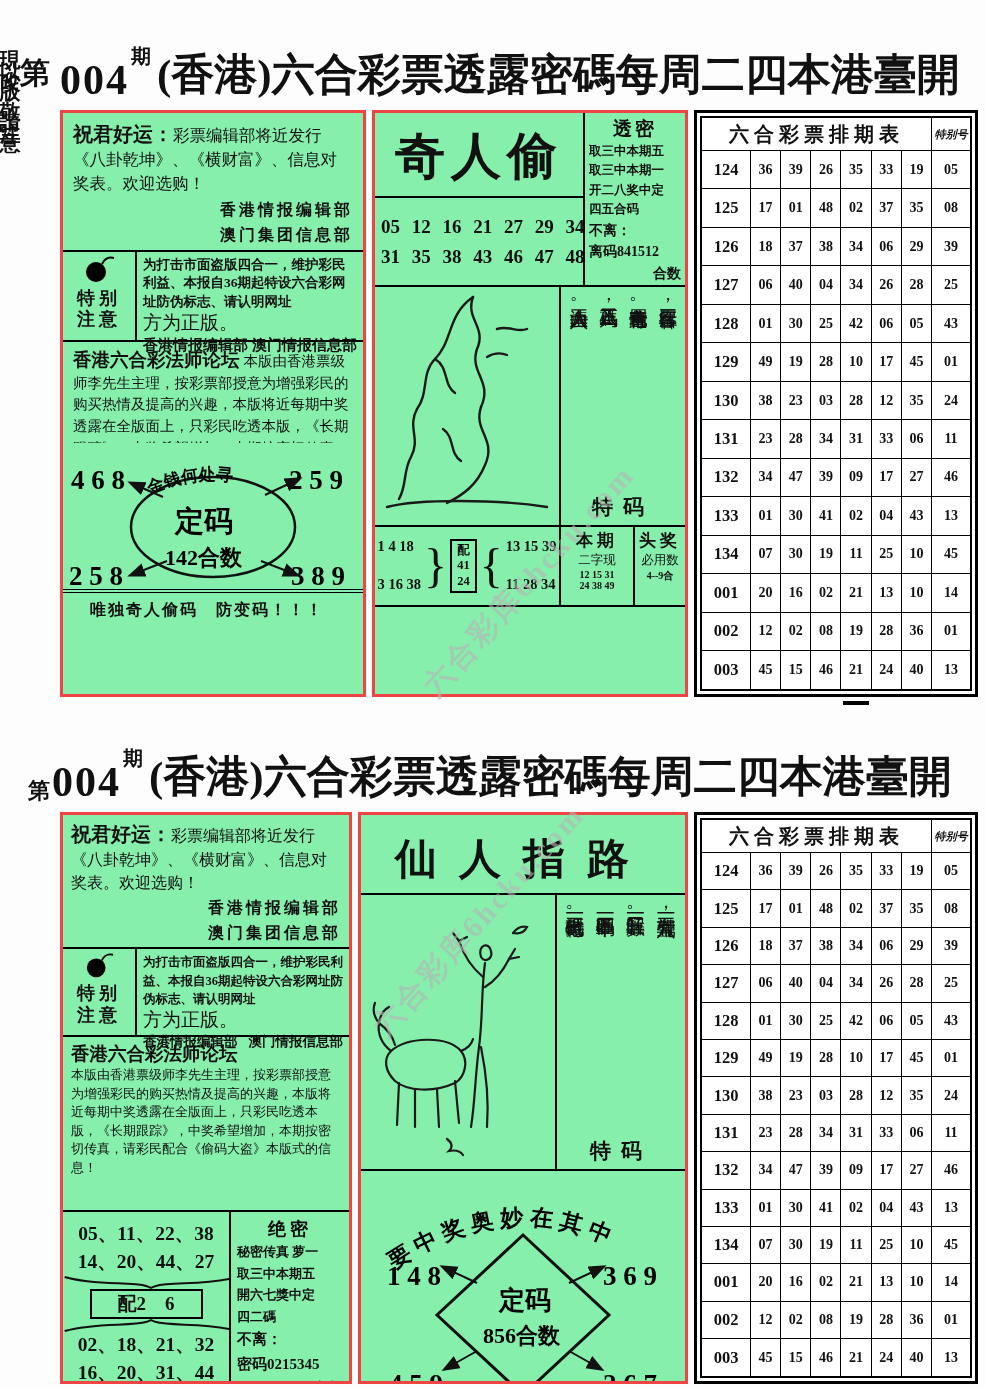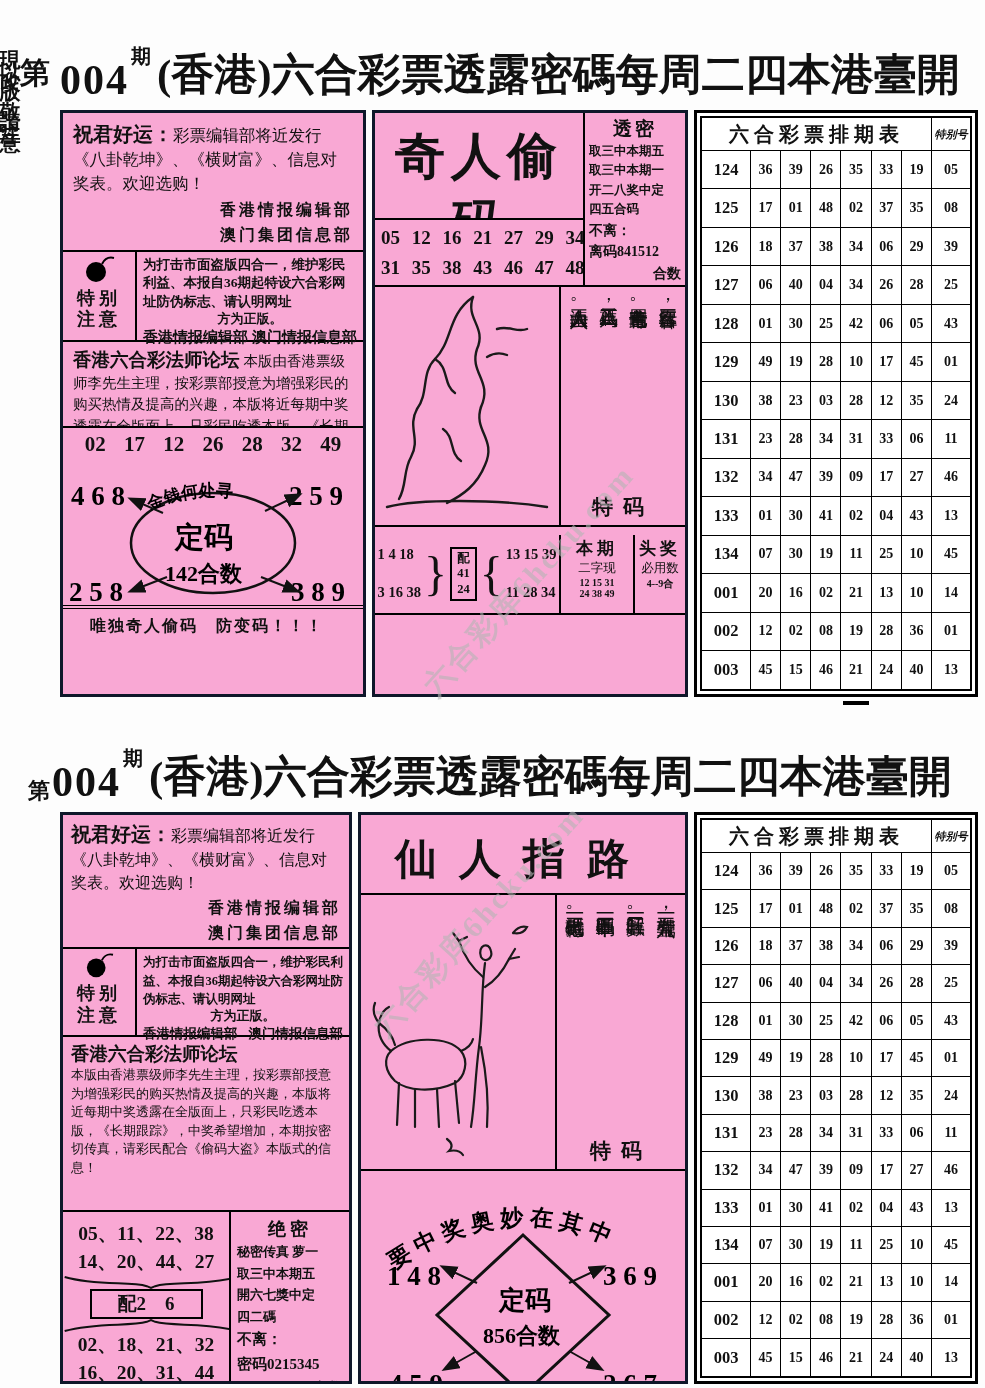"祝君好运：彩票编辑部将近发行《八卦乾坤》、《横财富》、信息对奖表。欢迎选购！" .colbox { background: #f9a8d4 -> #86efac; border: 3px solid #0f172a -> 3px solid #ef4444 }
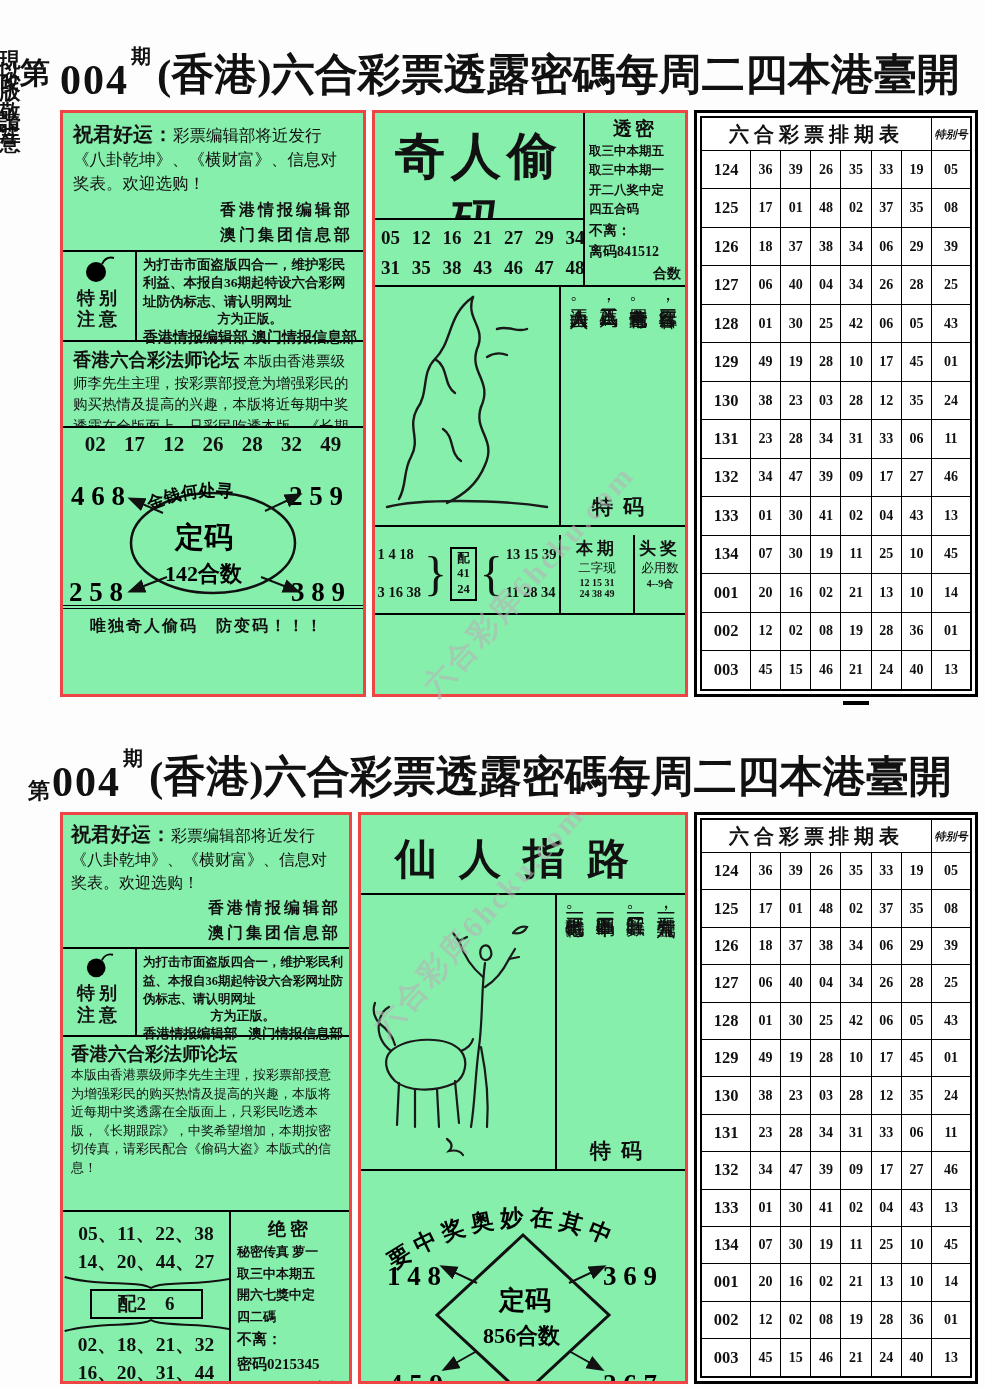"05 12 16 21 27" .numbers-pair { padding: 3px 6px -> 14px 6px }
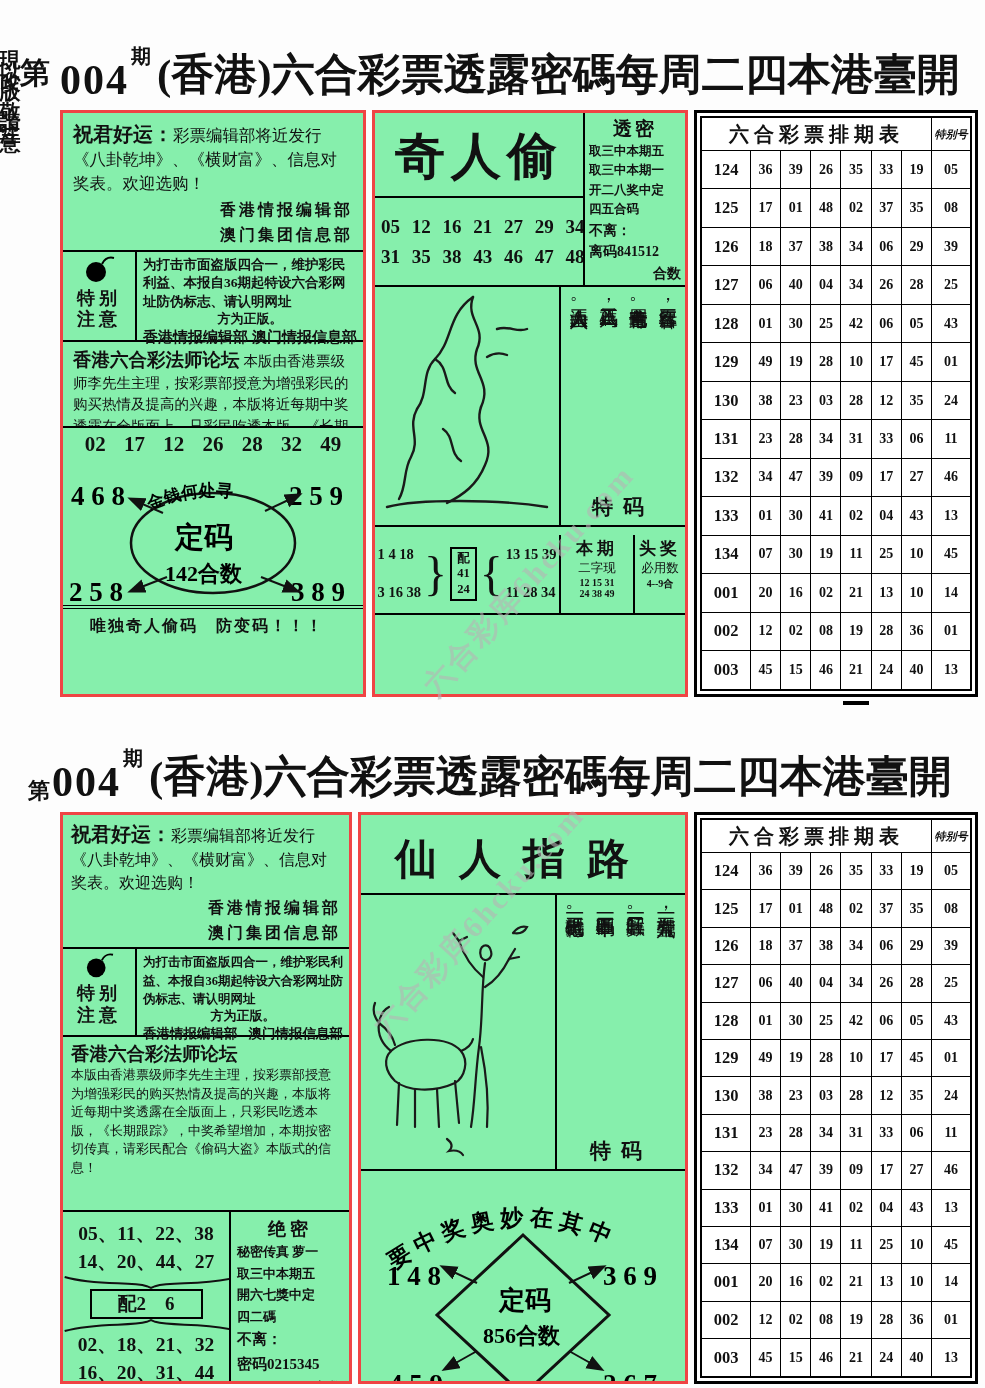"方为正版。" .notice-row { font-size: 13px -> 19px; font-weight: bold -> normal; justify-content: center -> flex-start }
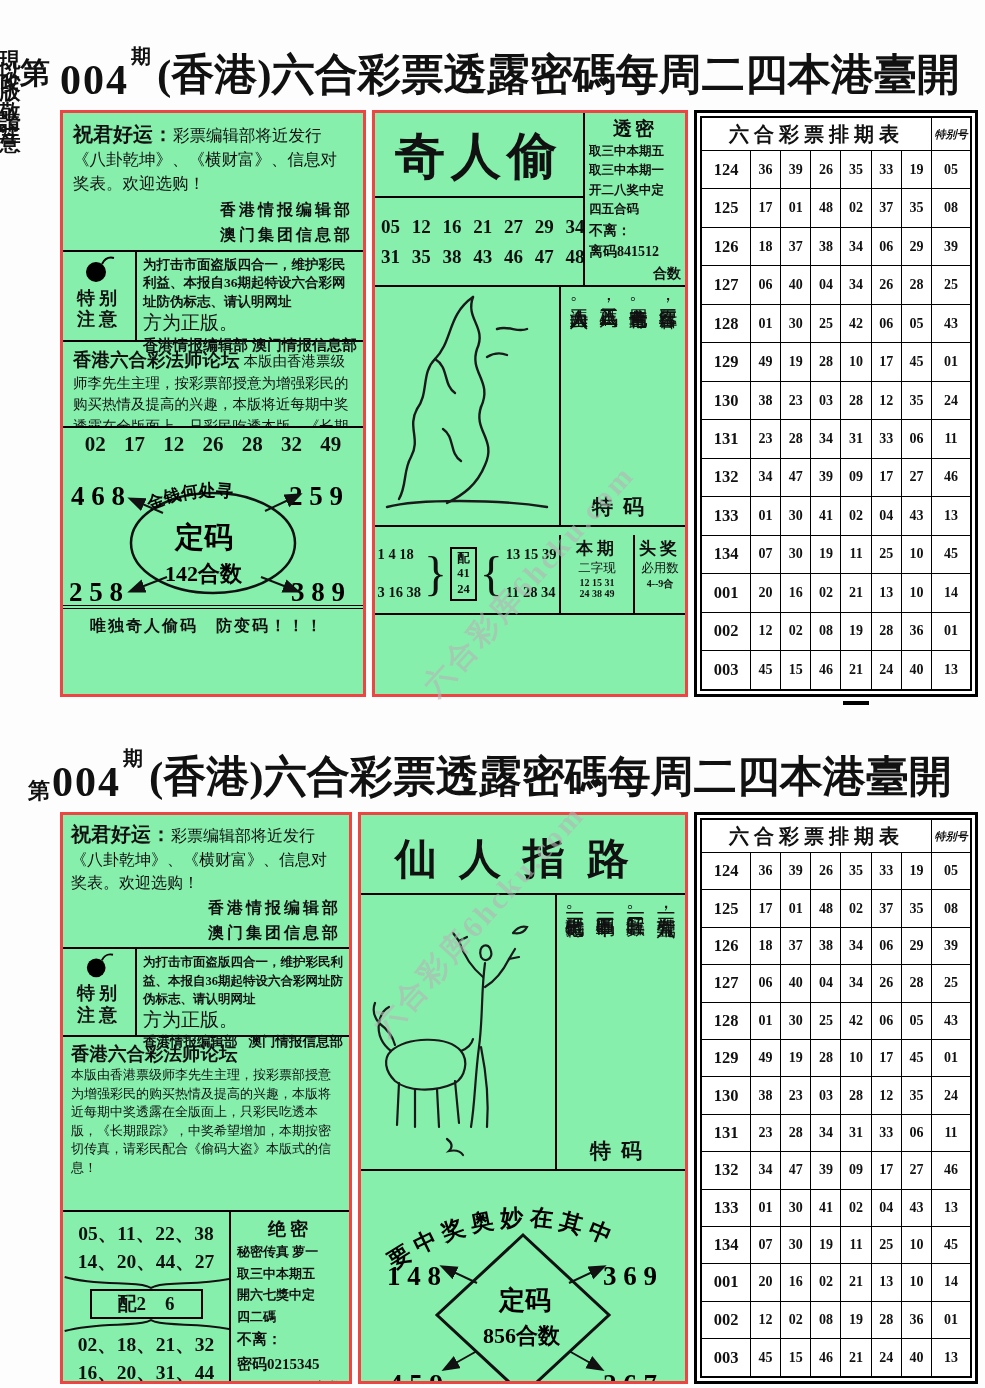"02 17 12 26 28" div.numbers-row { html: <div>02 17 12 26 28 32 49</div> -> none }
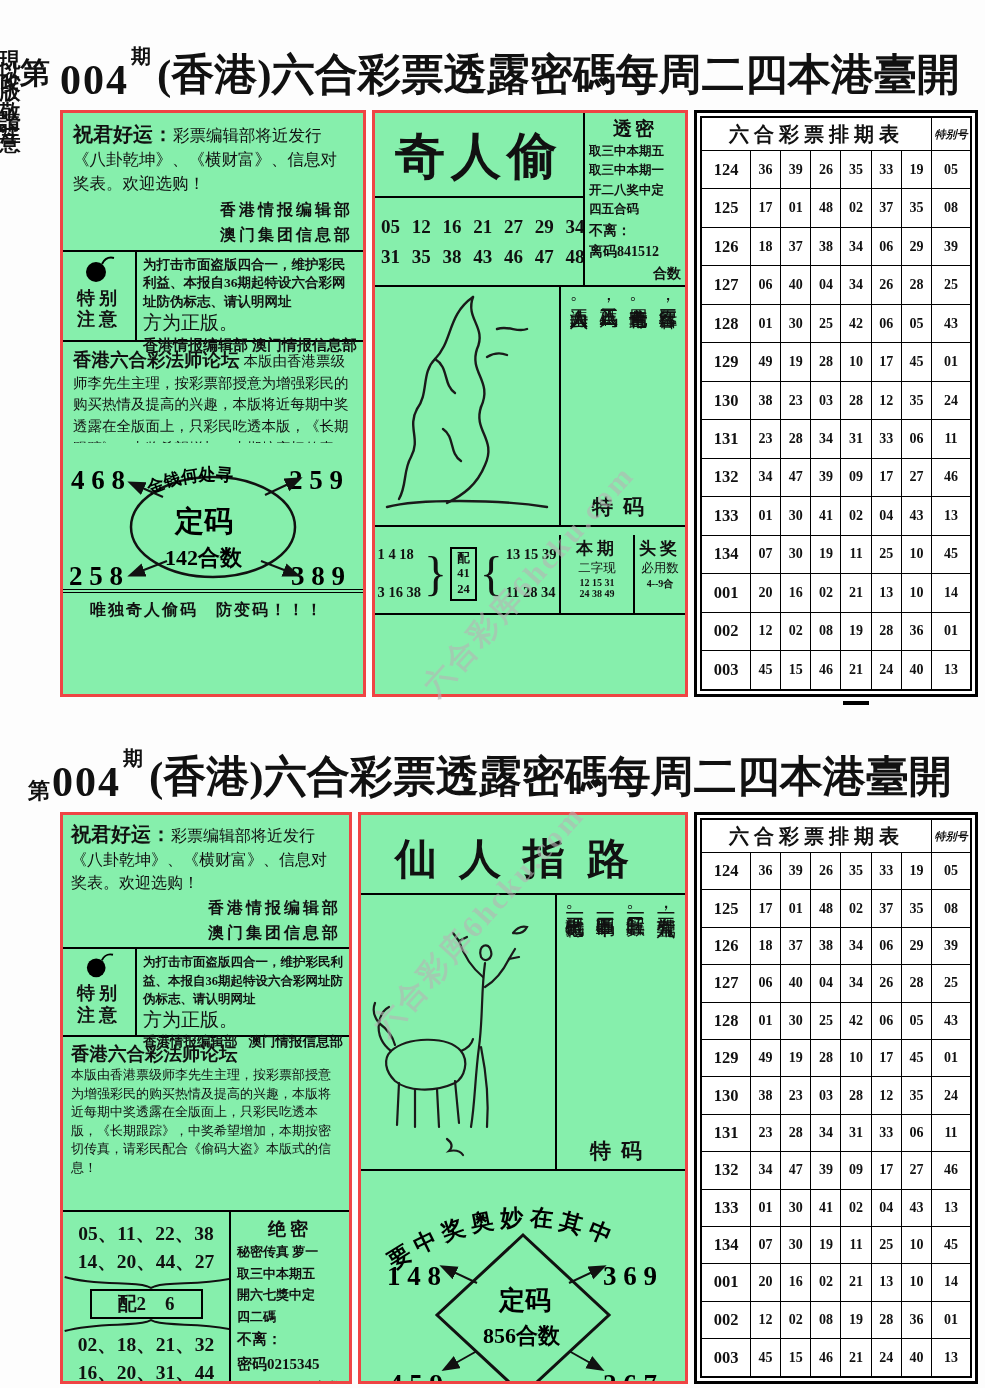"1 4 18" .mid-pair { margin-top: 8px -> none }
